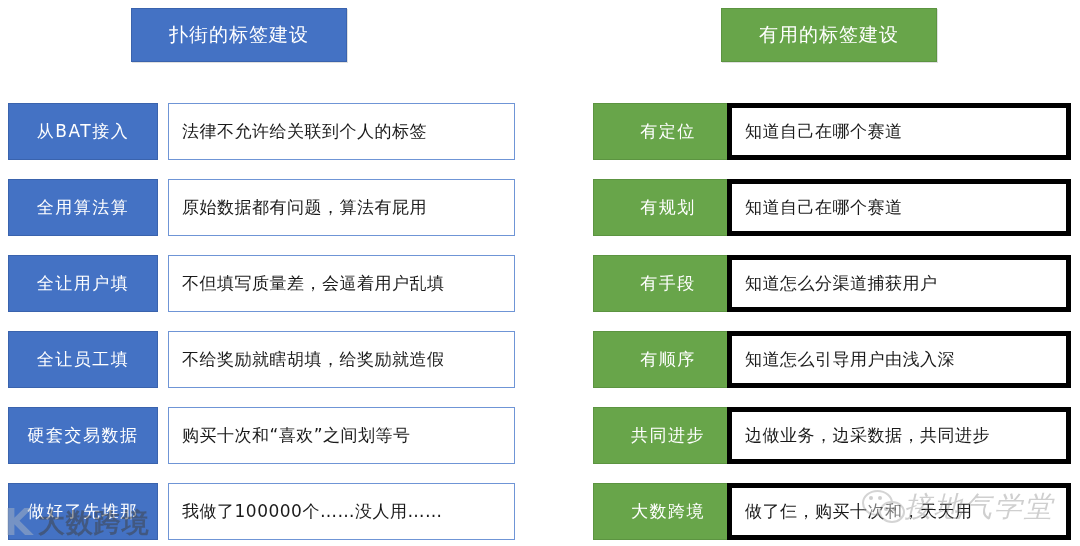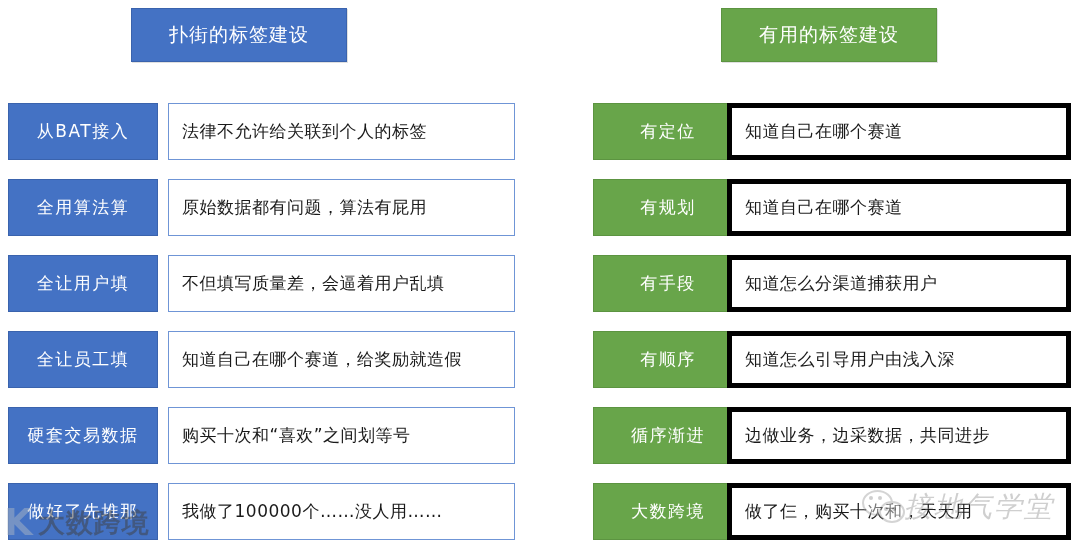"知道自己在哪个赛道，给奖励就造假" div.value-box { text: 知道自己在哪个赛道 -> 不给奖励就瞎胡填 }
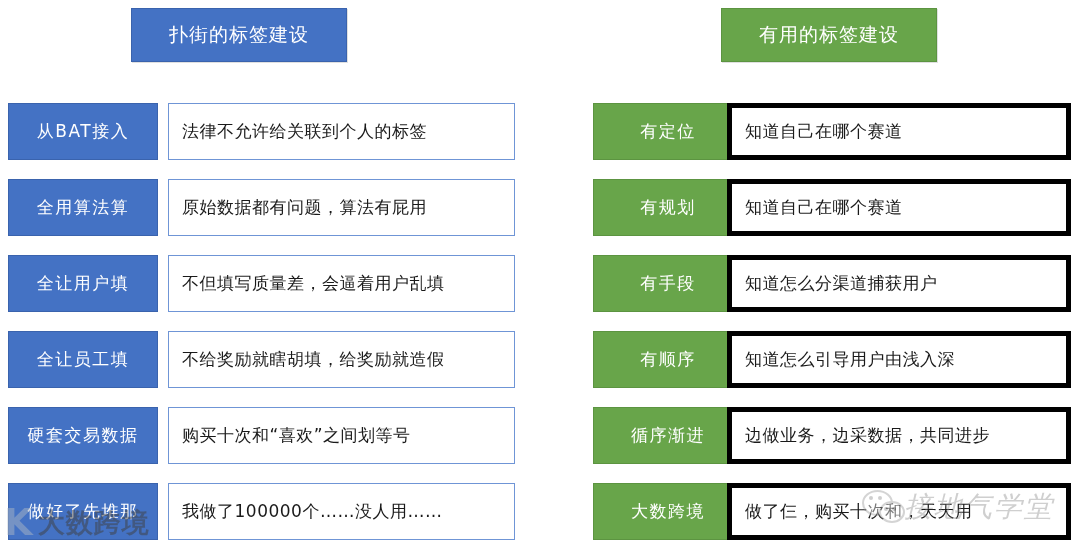"循序渐进" div.label-box { text: 循序渐进 -> 共同进步 }
